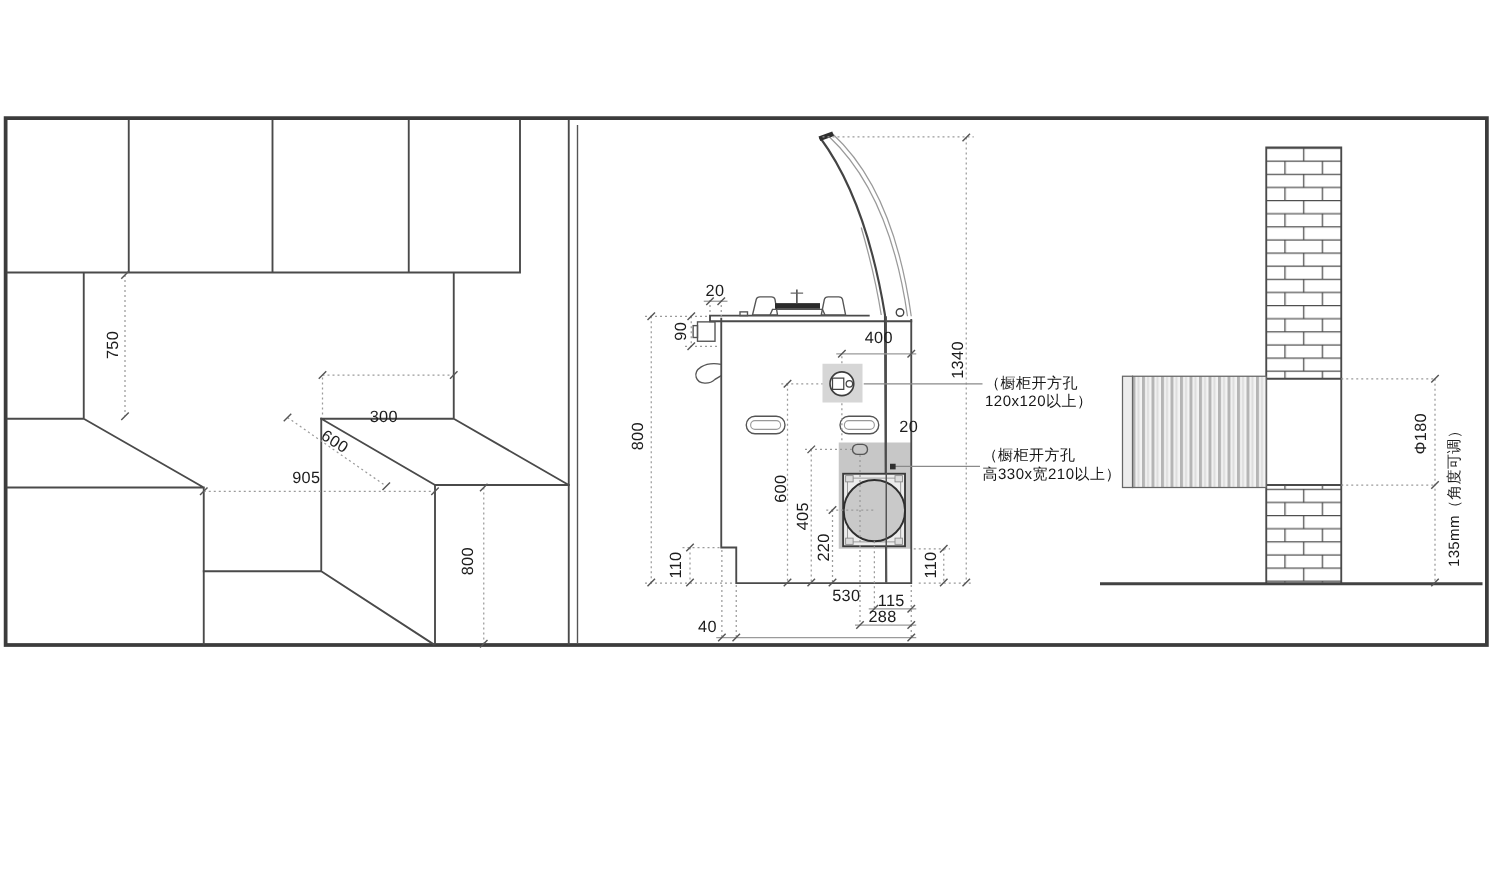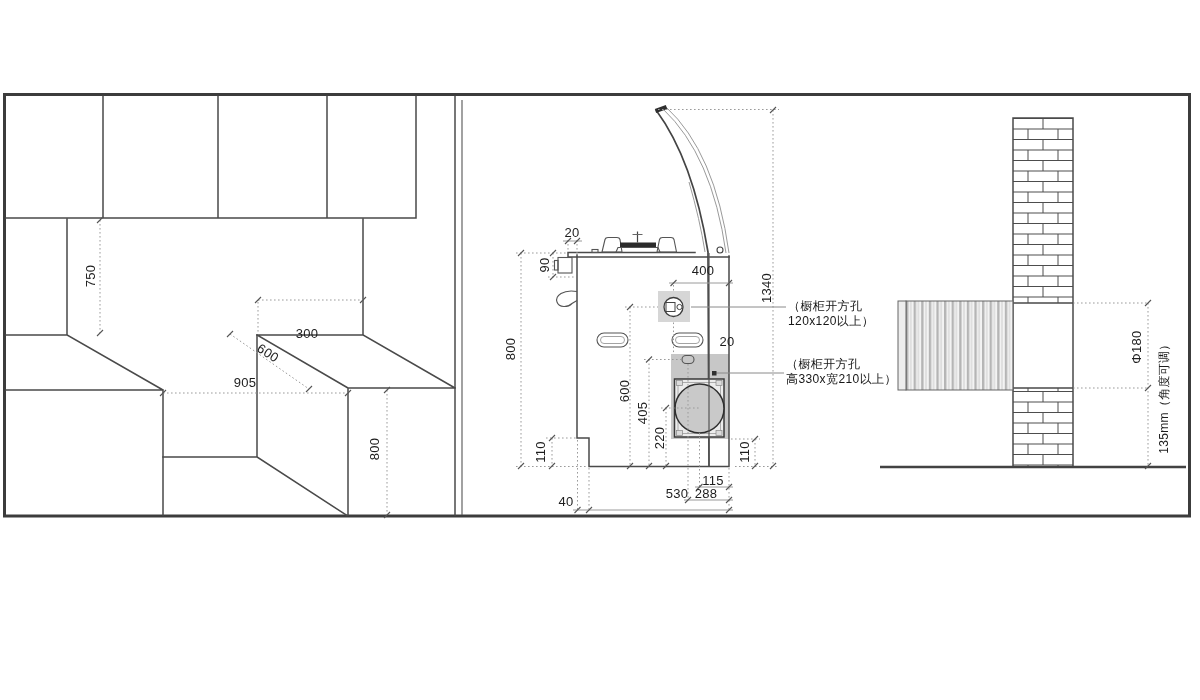"530" div.lbl { top: 493px -> 476px }
